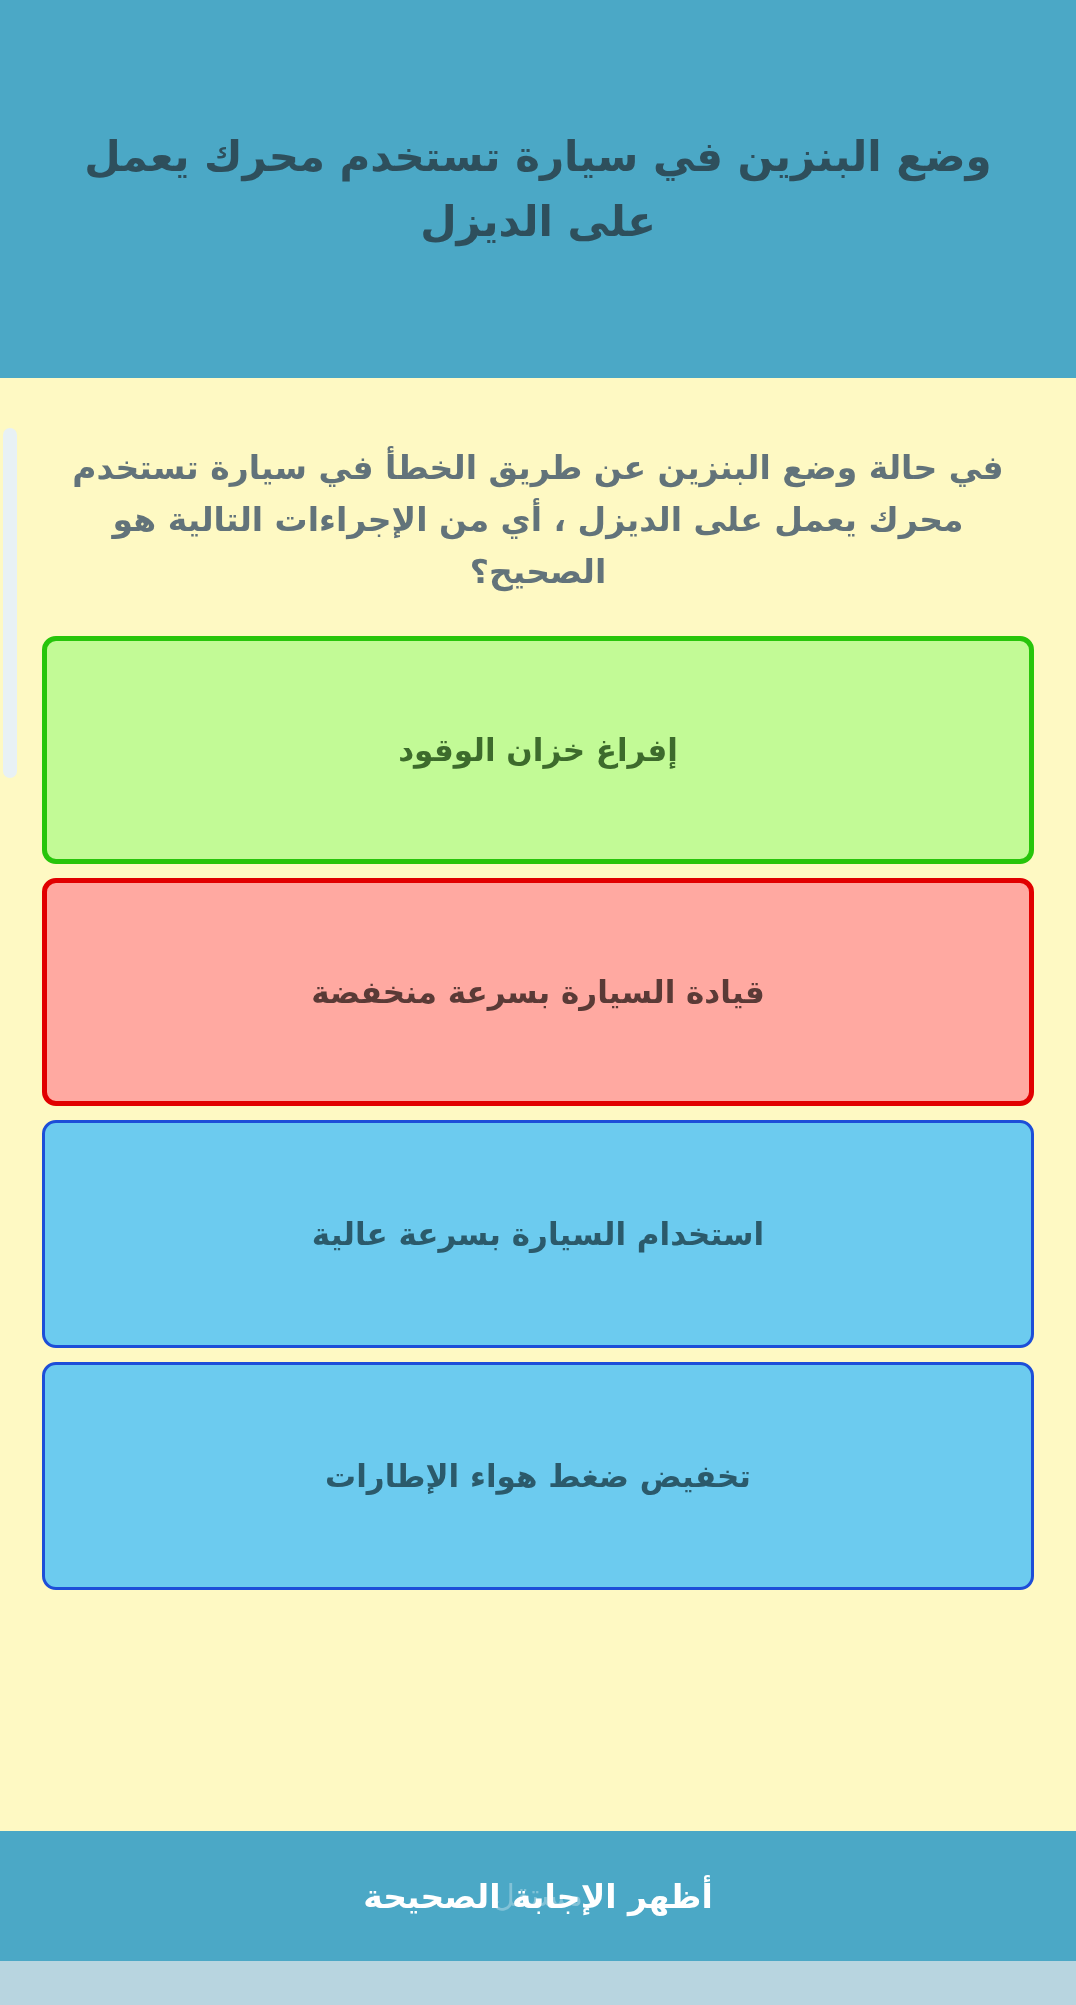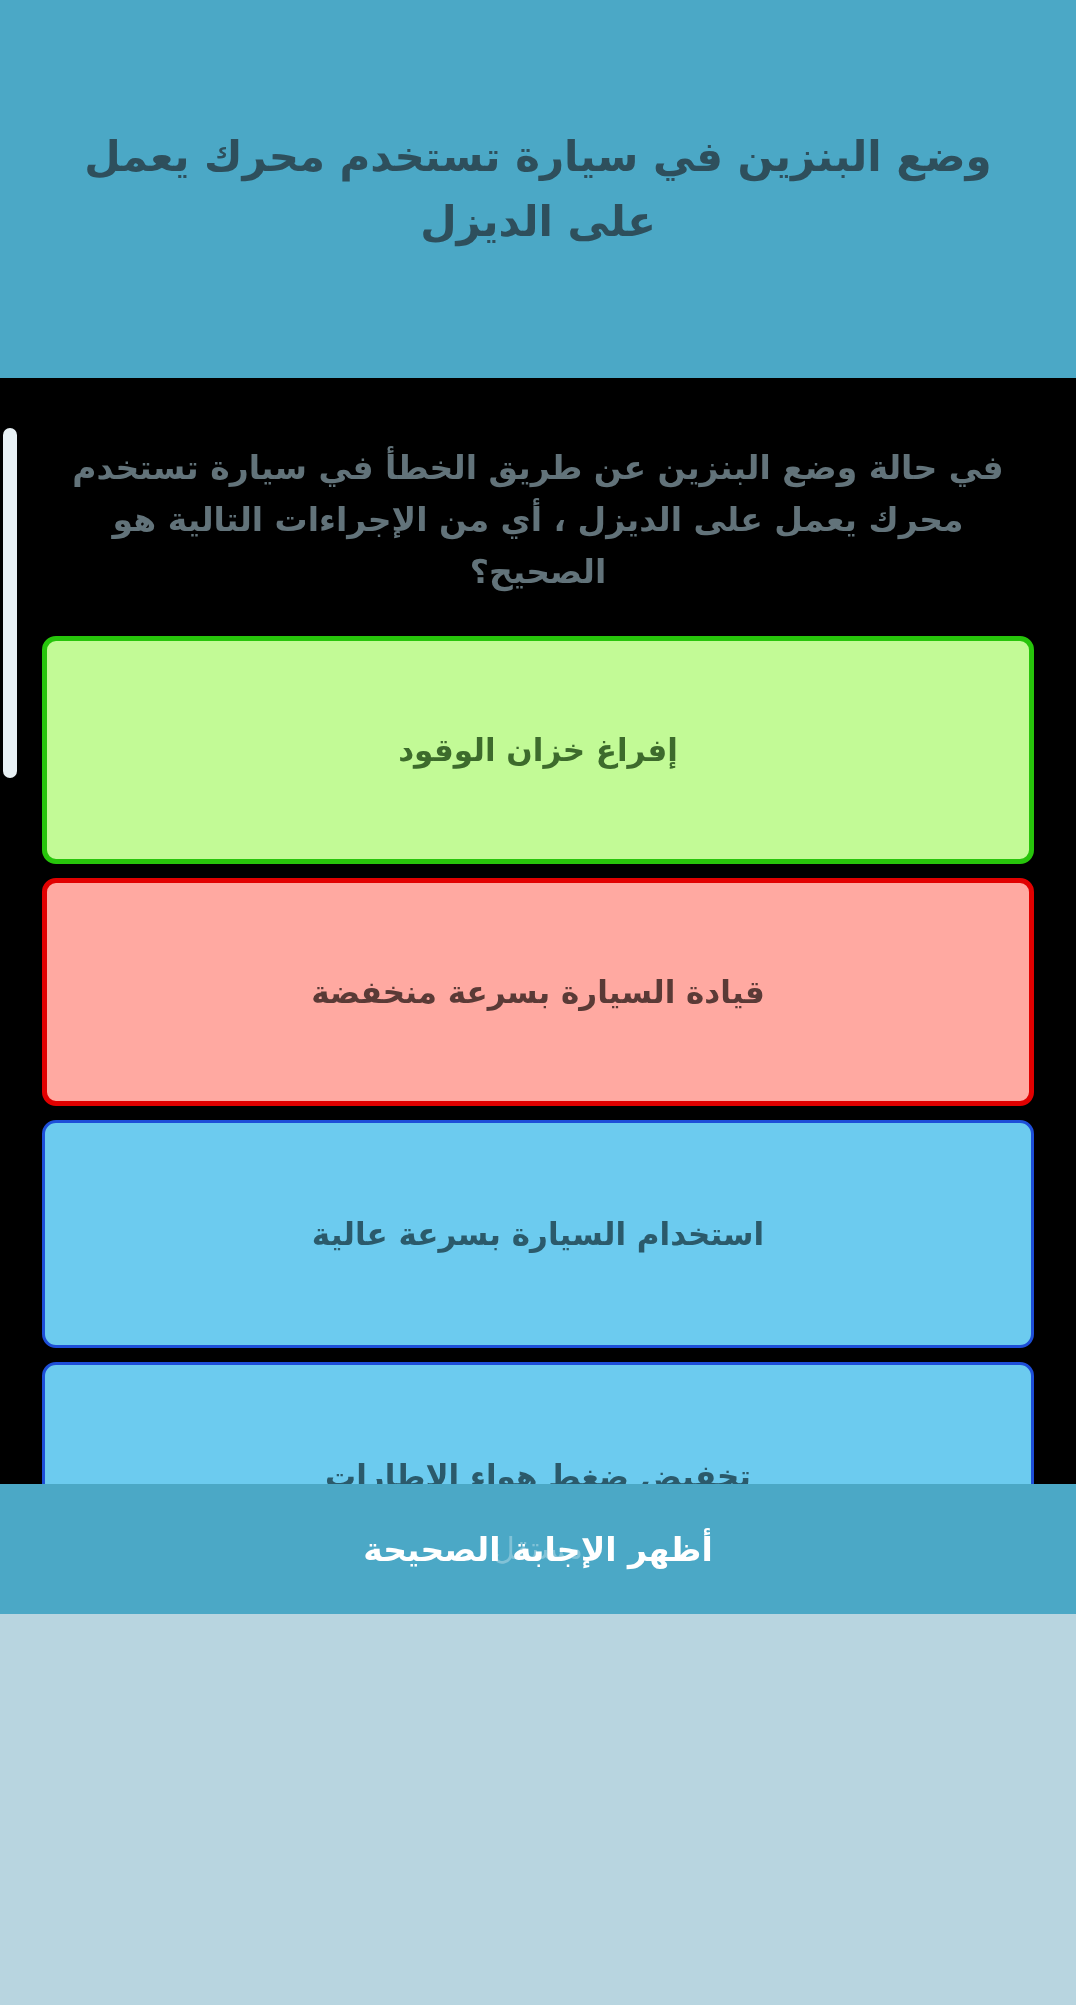"وضع البنزين في سيارة تستخدم" .app { height: 1614px -> 1961px }
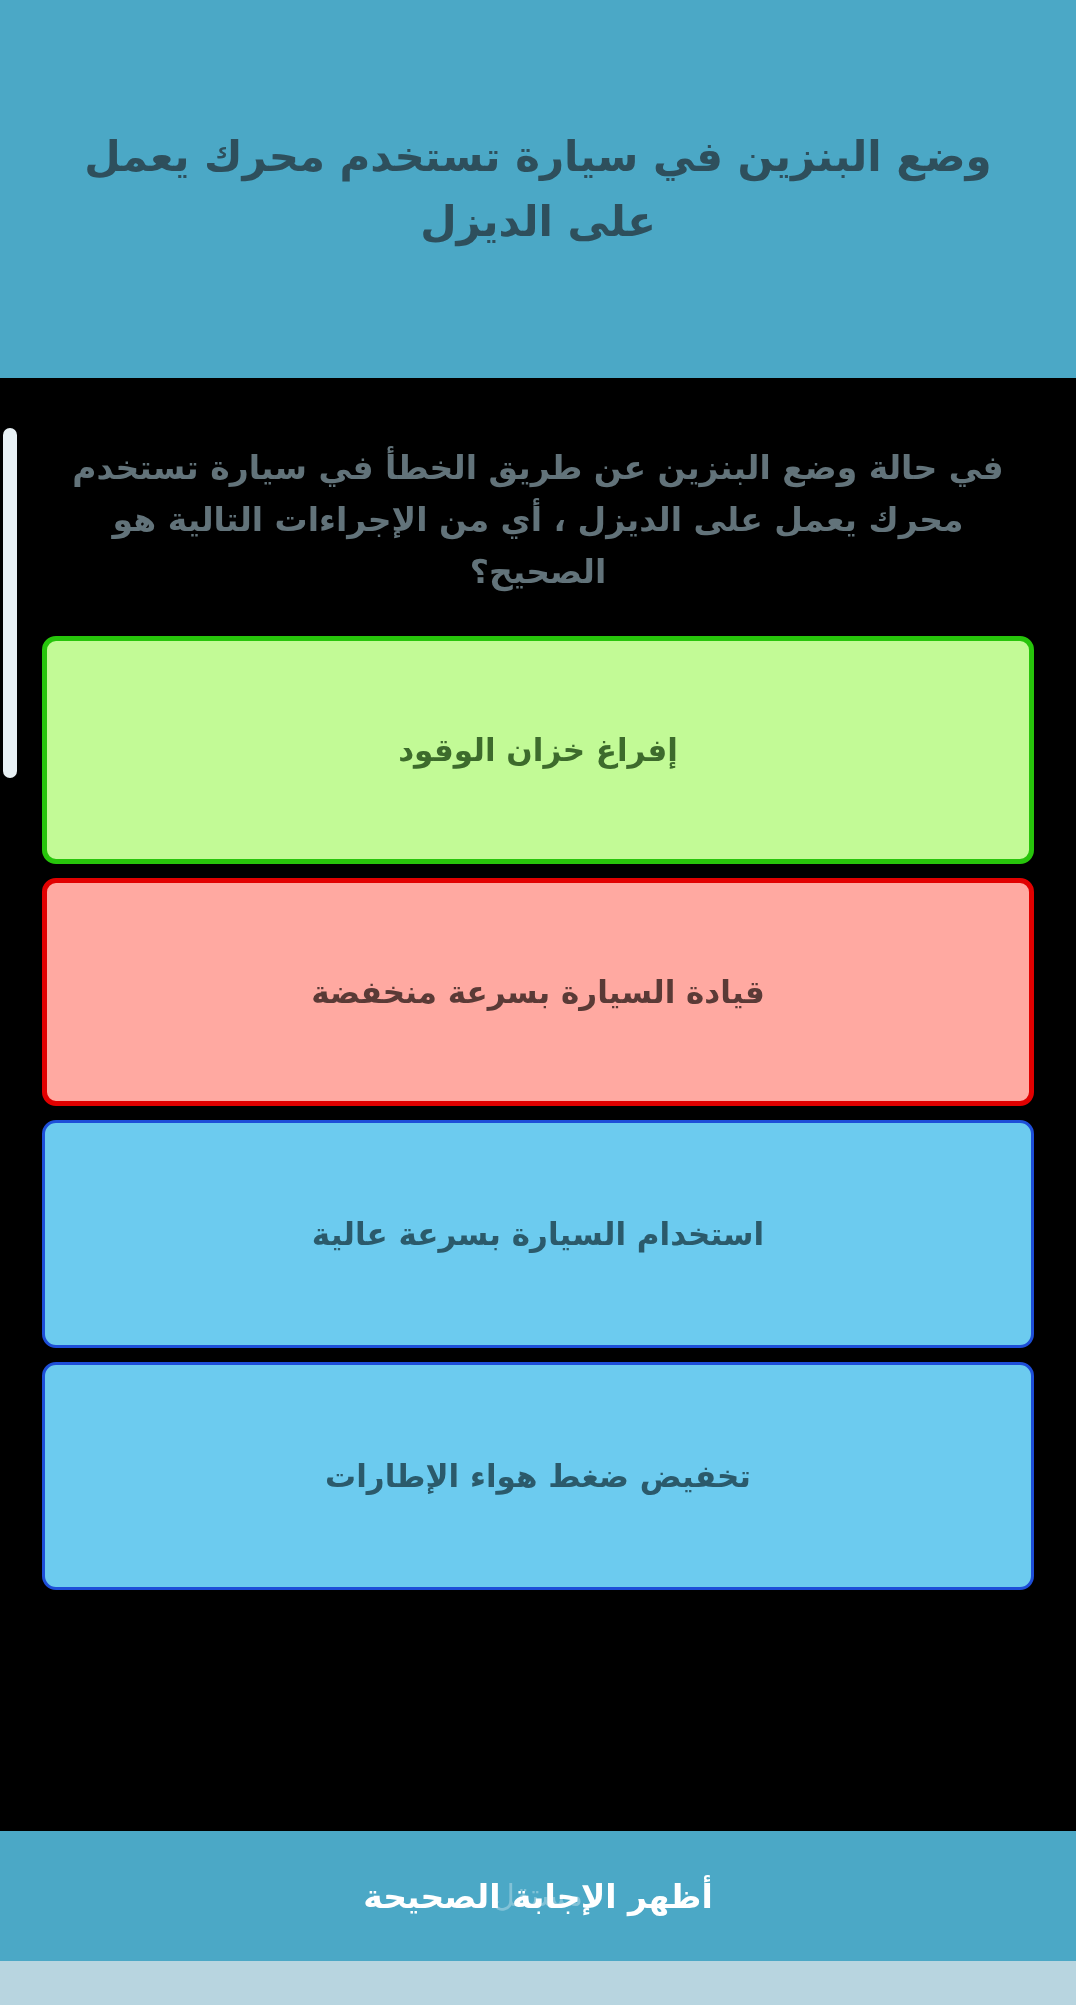"في حالة وضع البنزين عن" .content { background: #000000 -> #fef9c3 }
